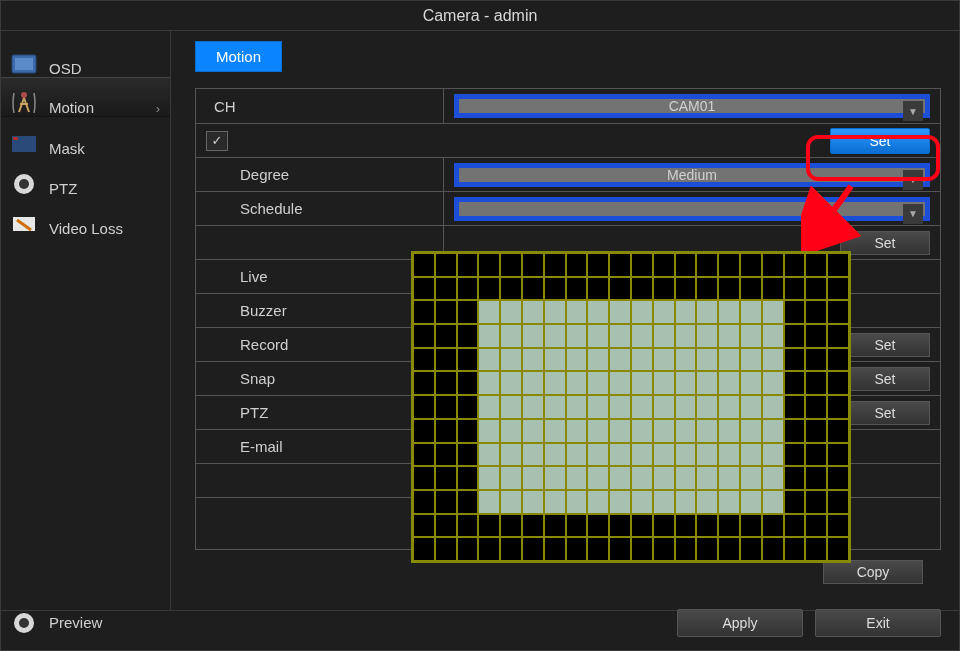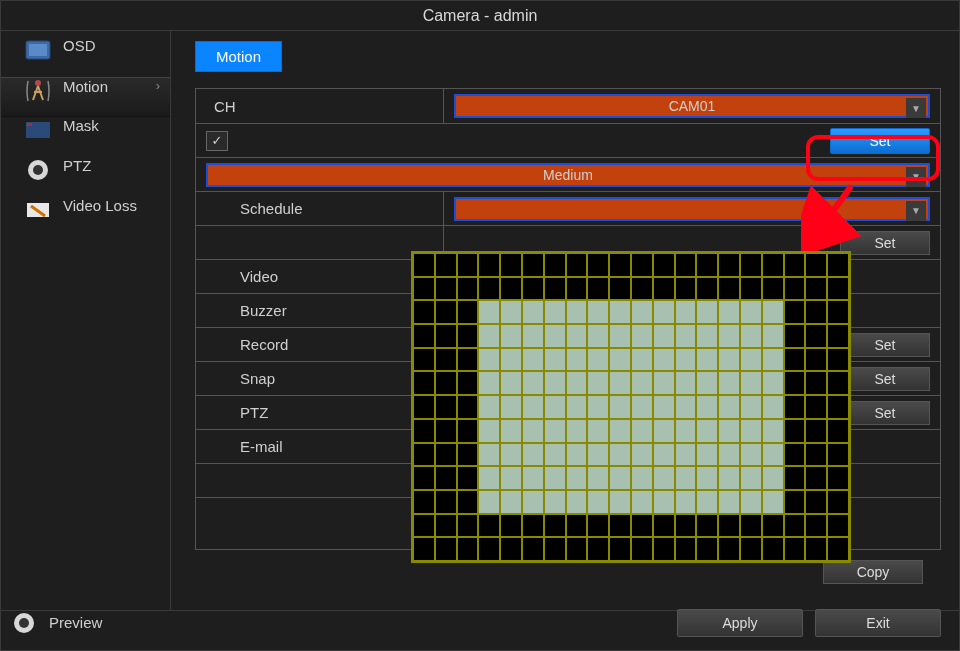"OSD" .side-item { align-items: flex-start -> flex-end; padding-left: 24px -> 10px }
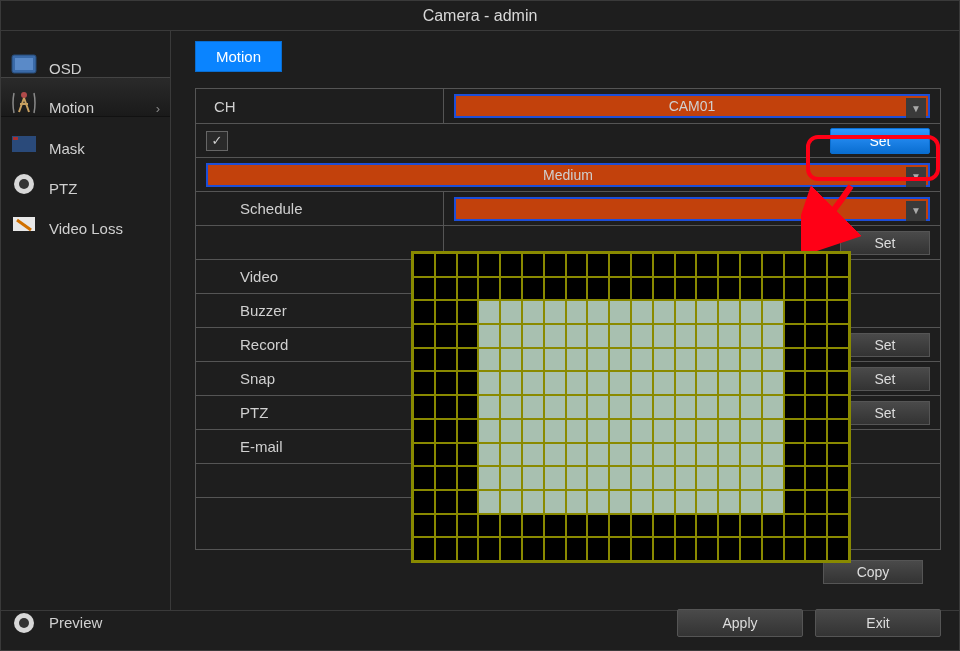"CAM01" .dropdown { background: #c2410c -> #737373; border: 2px solid #1d4ed8 -> 5px solid #1d4ed8 }
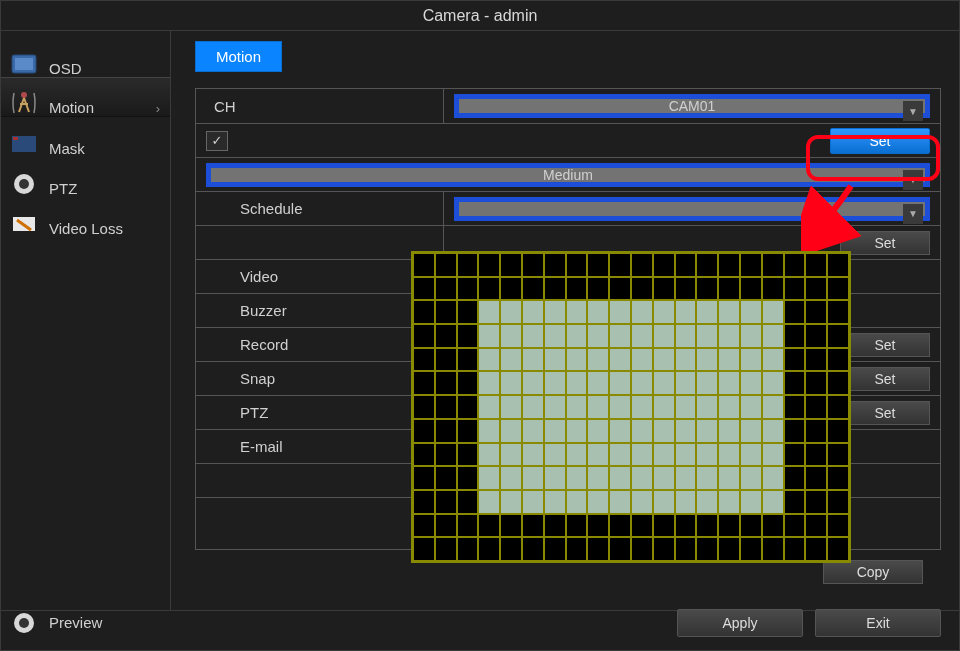"Degree" div.cell-label { html: none -> <div>Degree</div> }
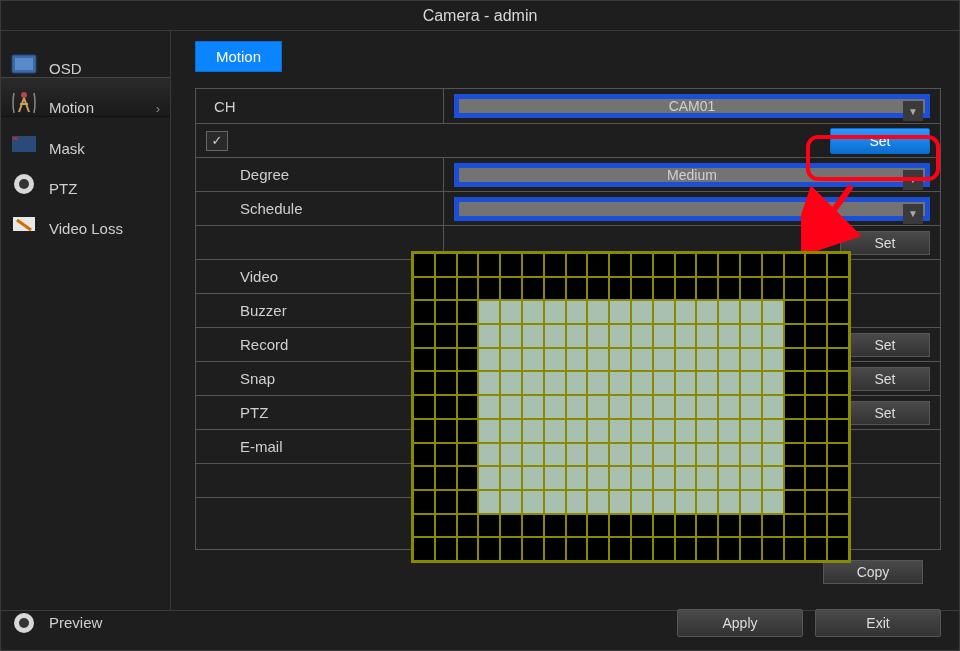"Video" div.cell-label { text: Video -> Live }
